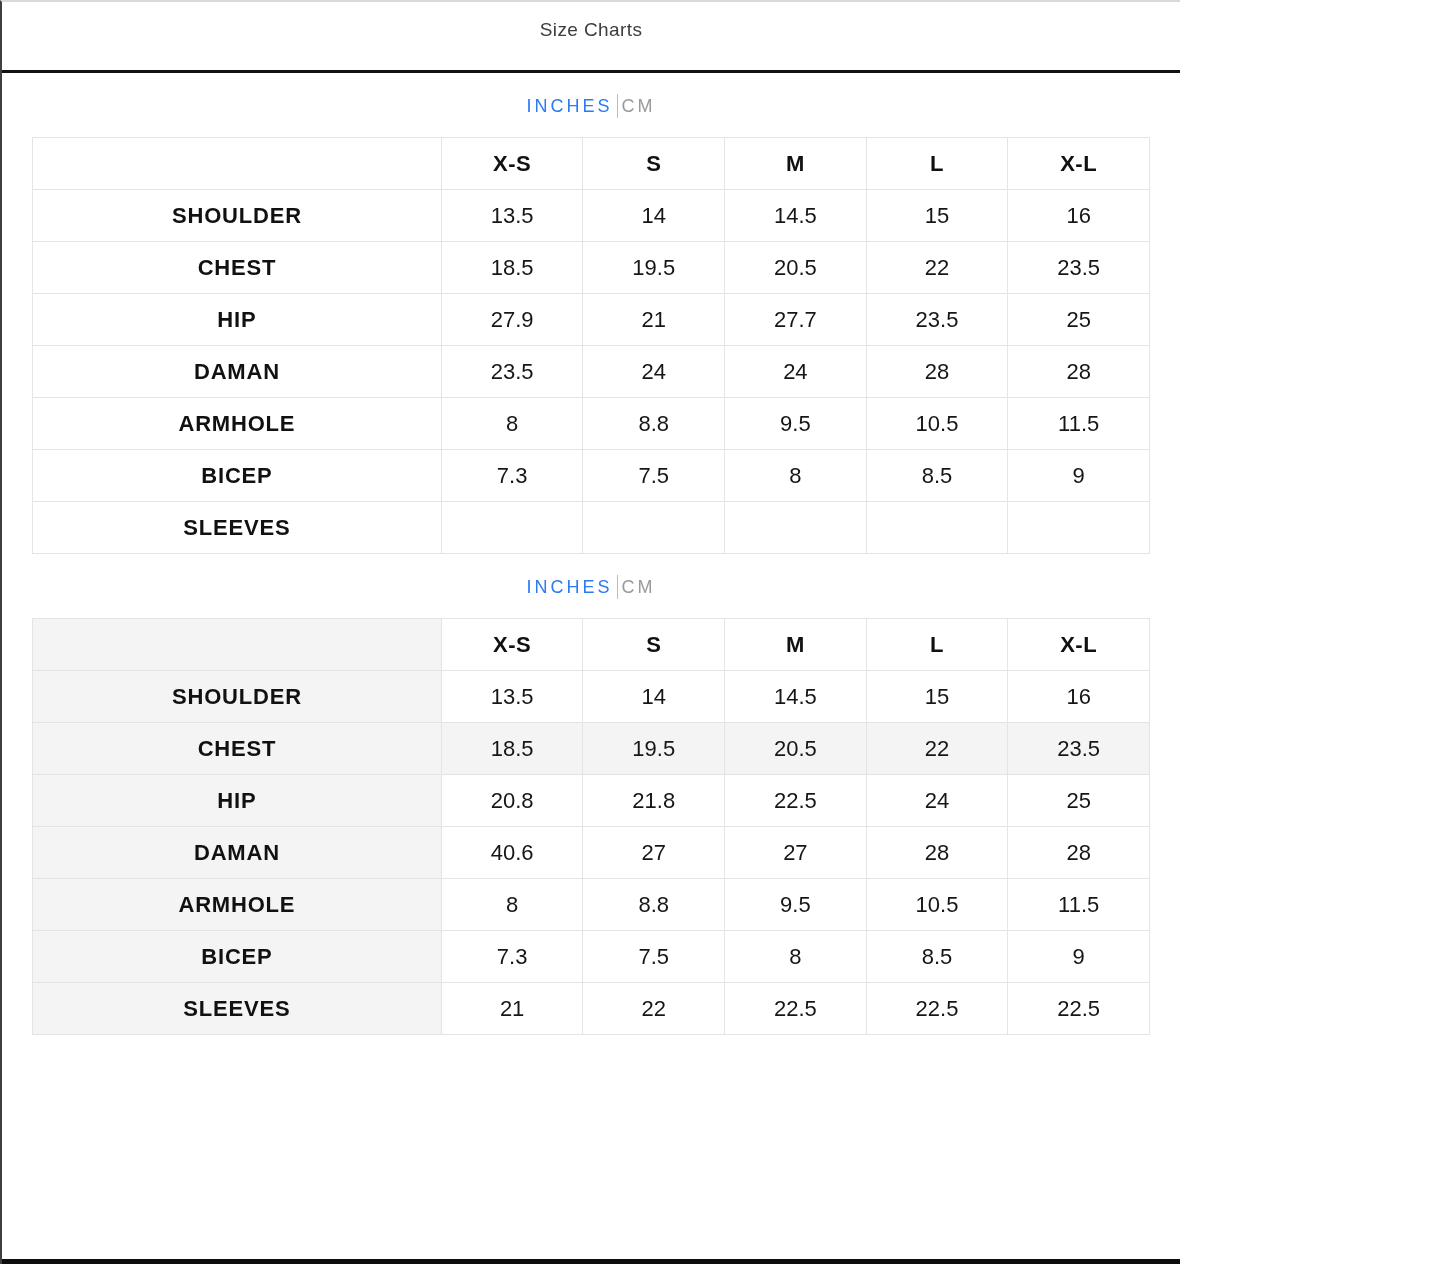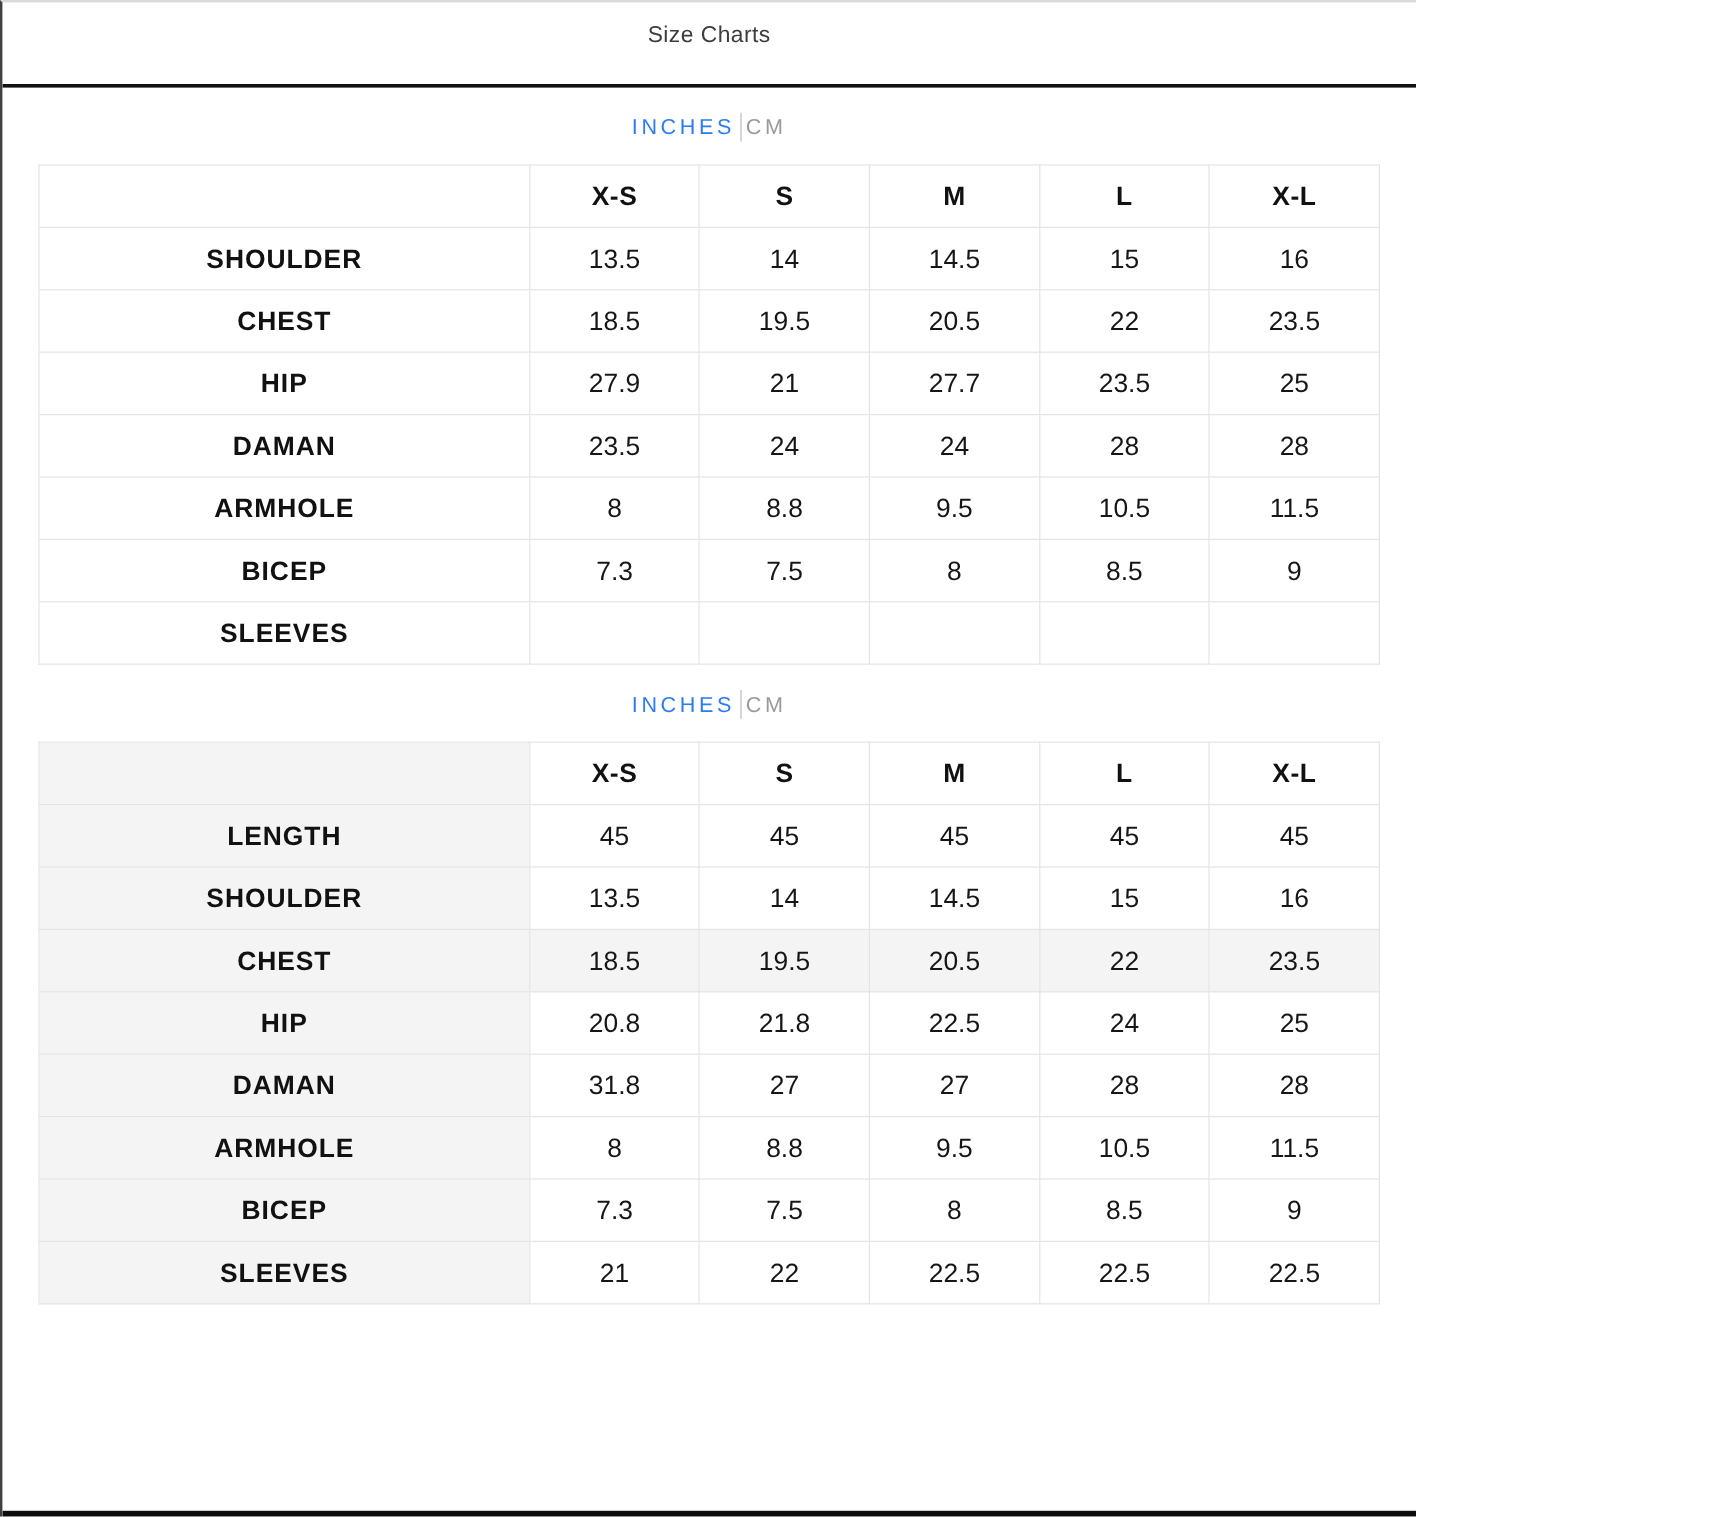"LENGTH" tr { html: <tr> <td>LENGTH</td> <td>45</td> <td>45</td> <td>45</td> <td>45</td> <td>45</td> </tr> -> none }
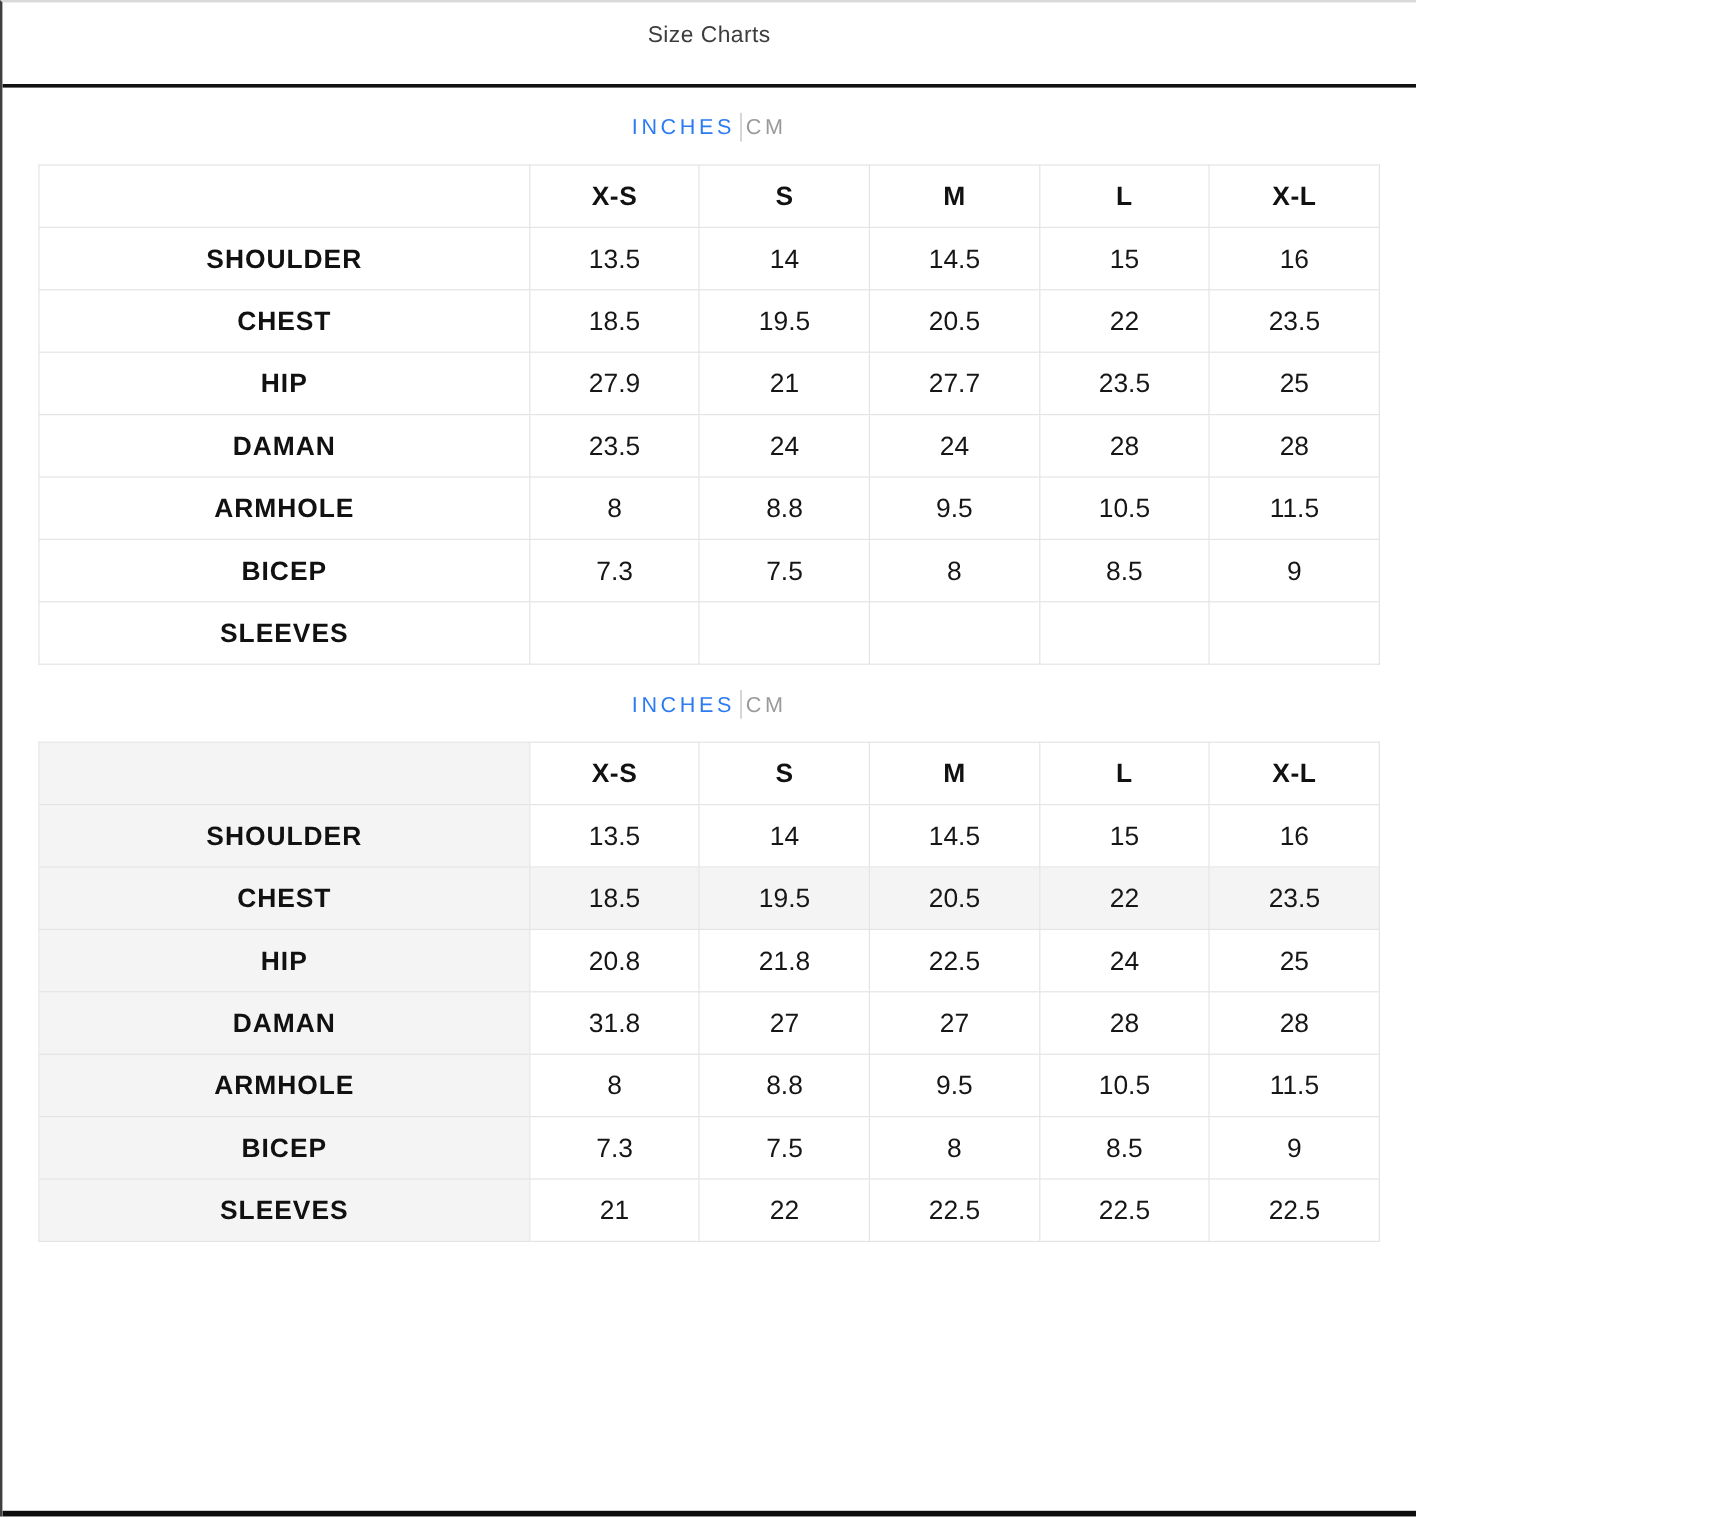"31.8" td.cell-value { text: 31.8 -> 40.6 }
